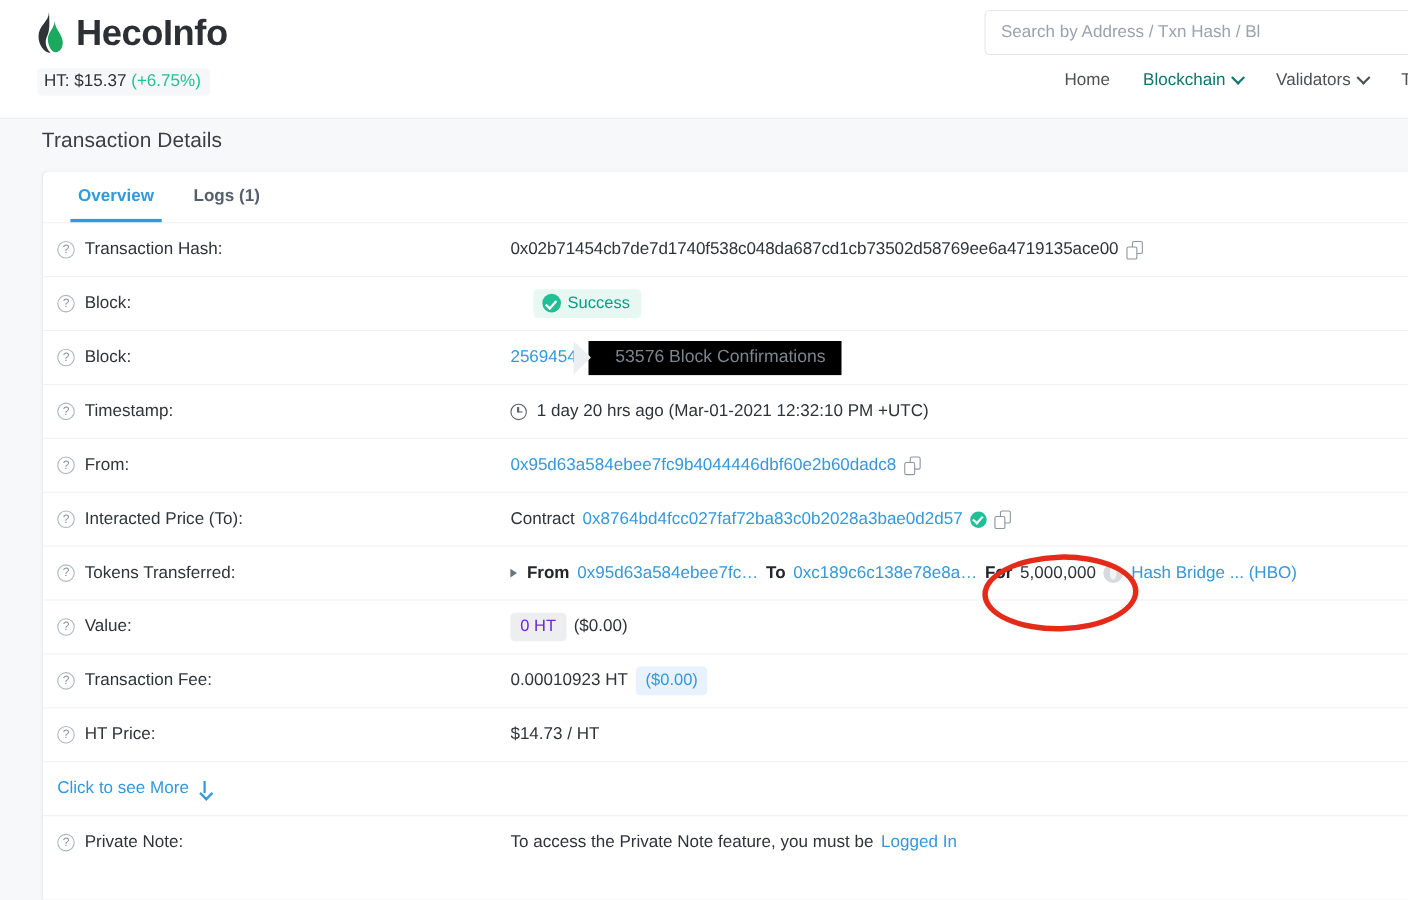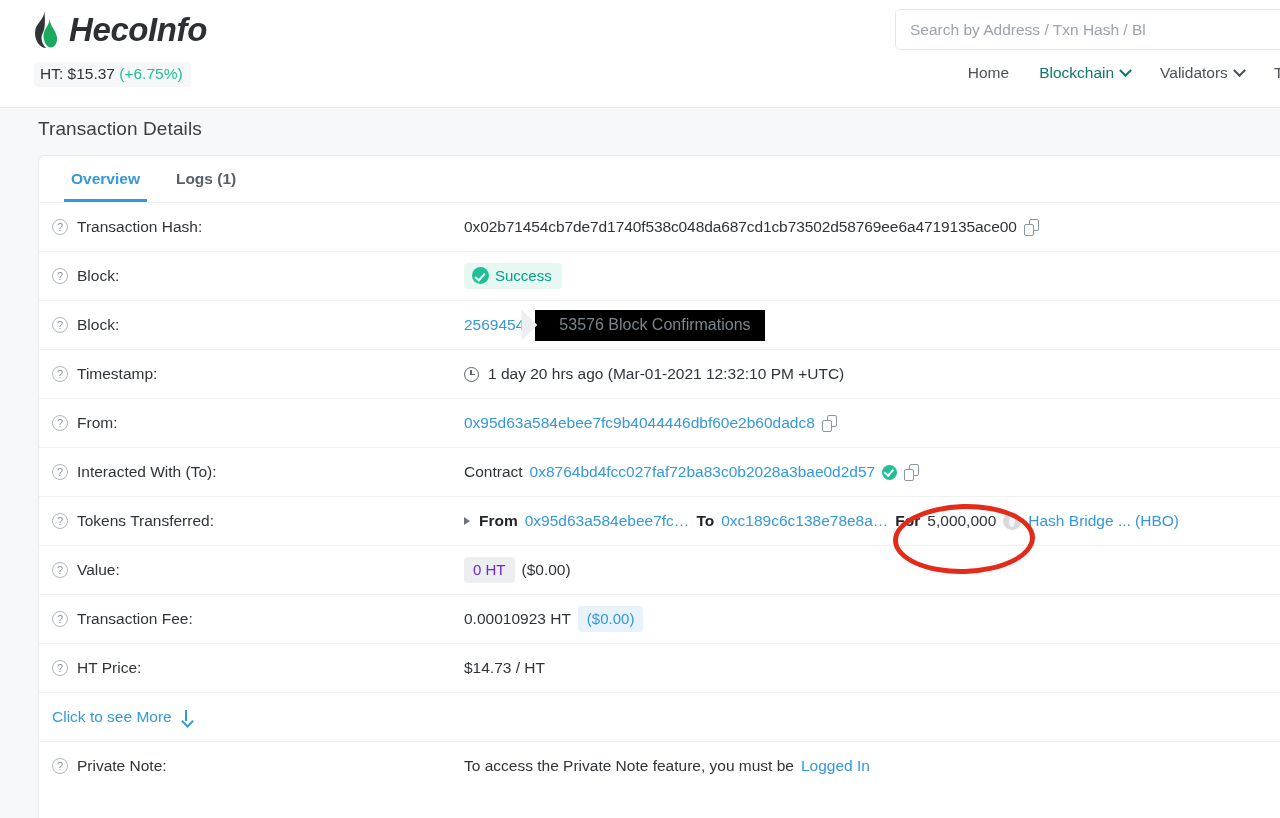"HecoInfo" .brand { font-style: italic -> none }
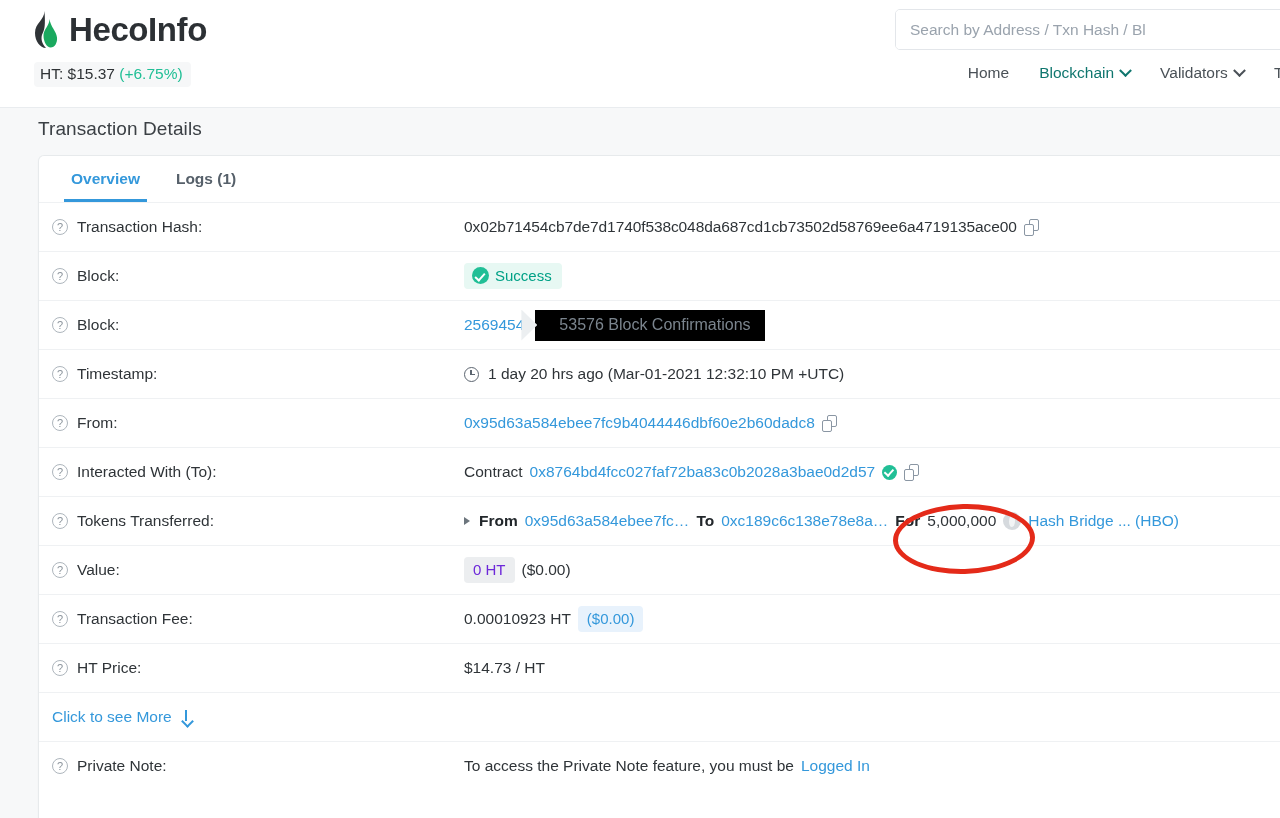"Success" .badge-success { margin-left: none -> 21px }
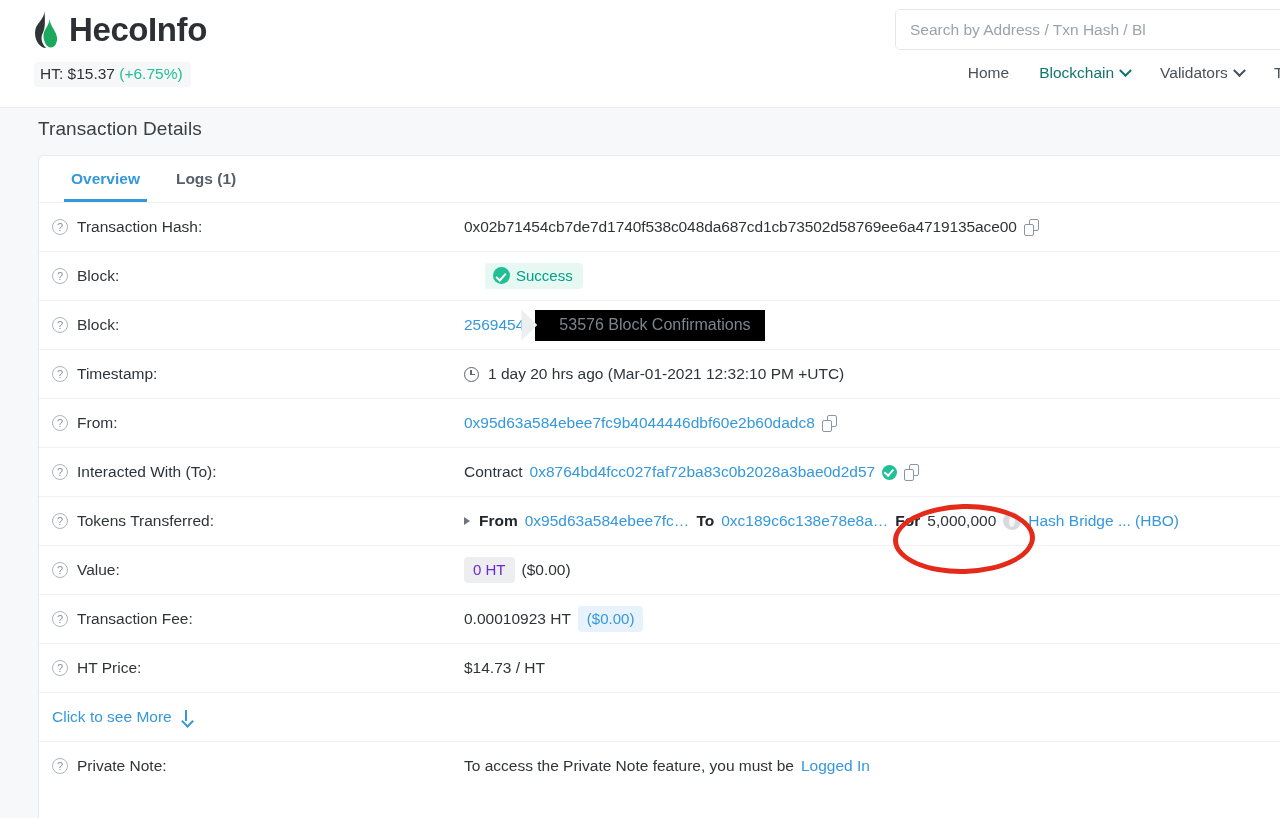"Interacted With (To):" span { text: With -> Price }
